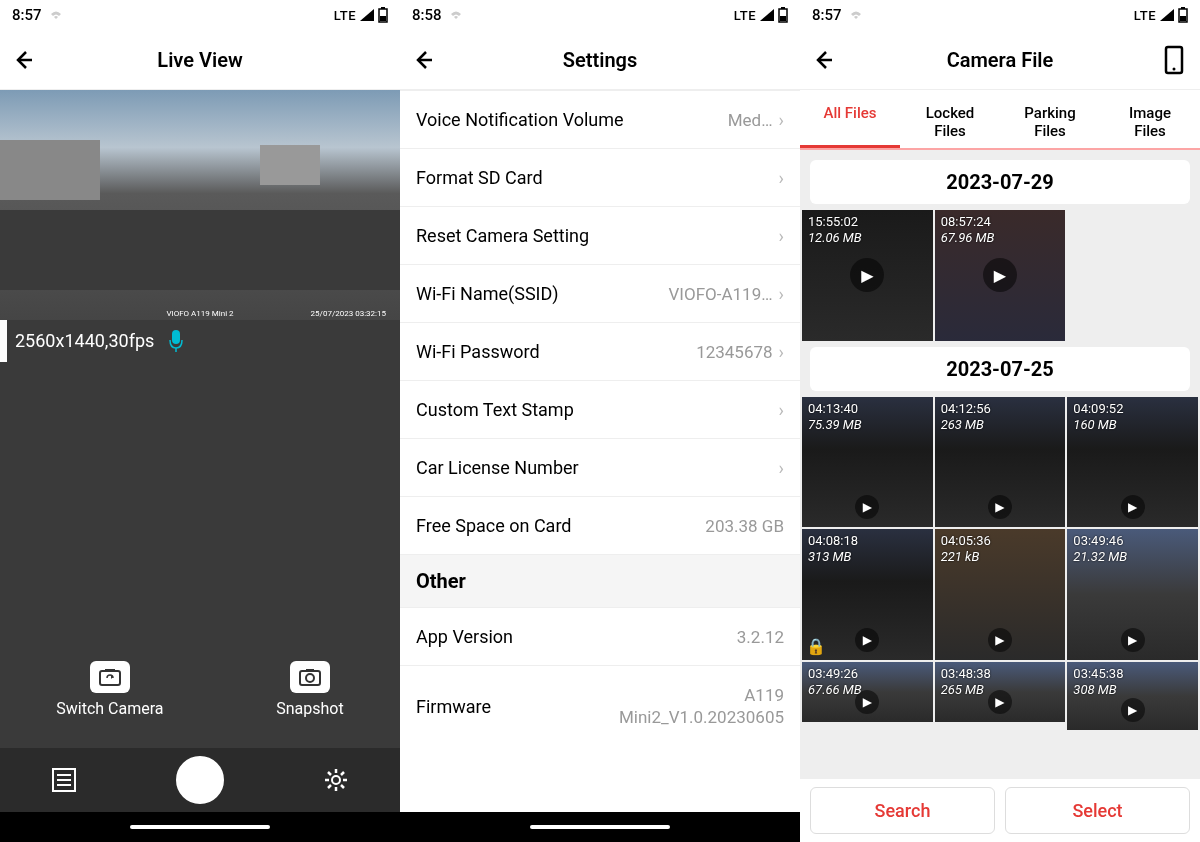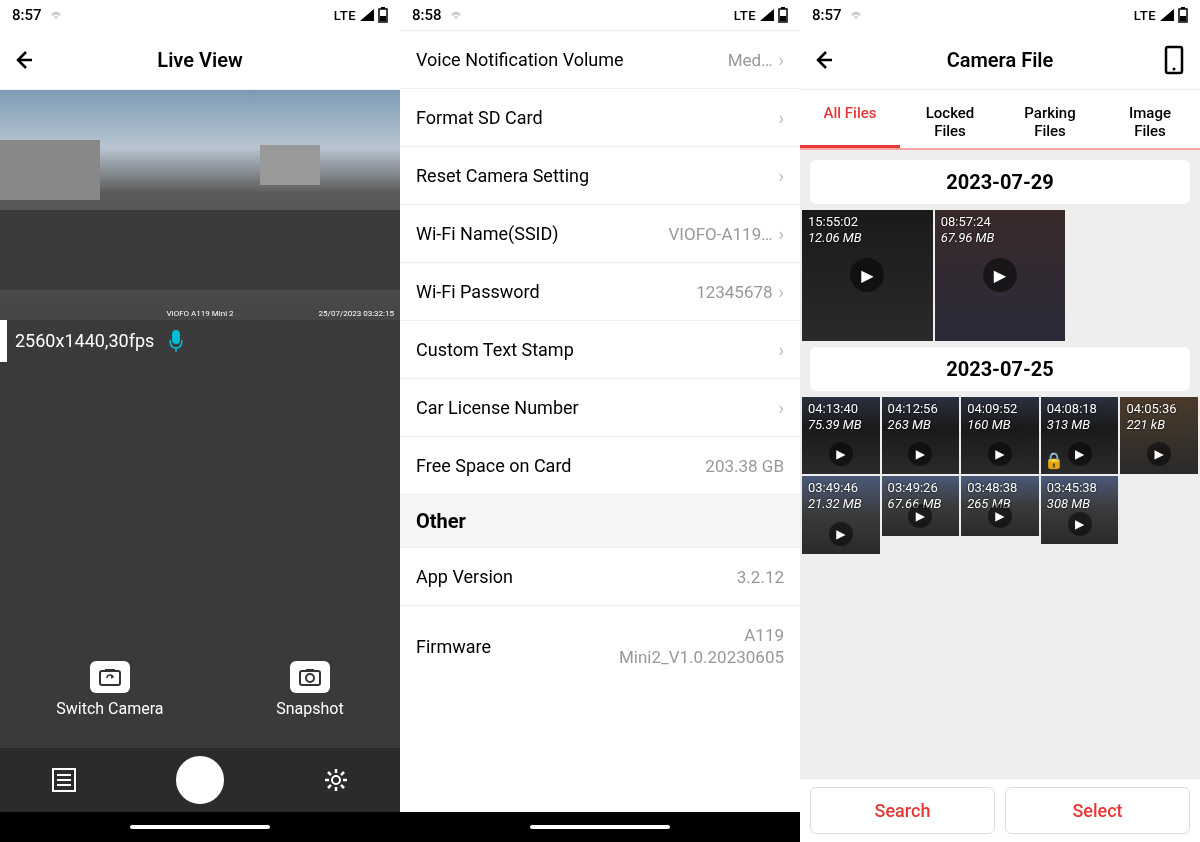"Settings" div.header { html: none -> <div> <span> <svg> <path></path> <line></line> </svg> </span> <span>Settings</span> </div> }
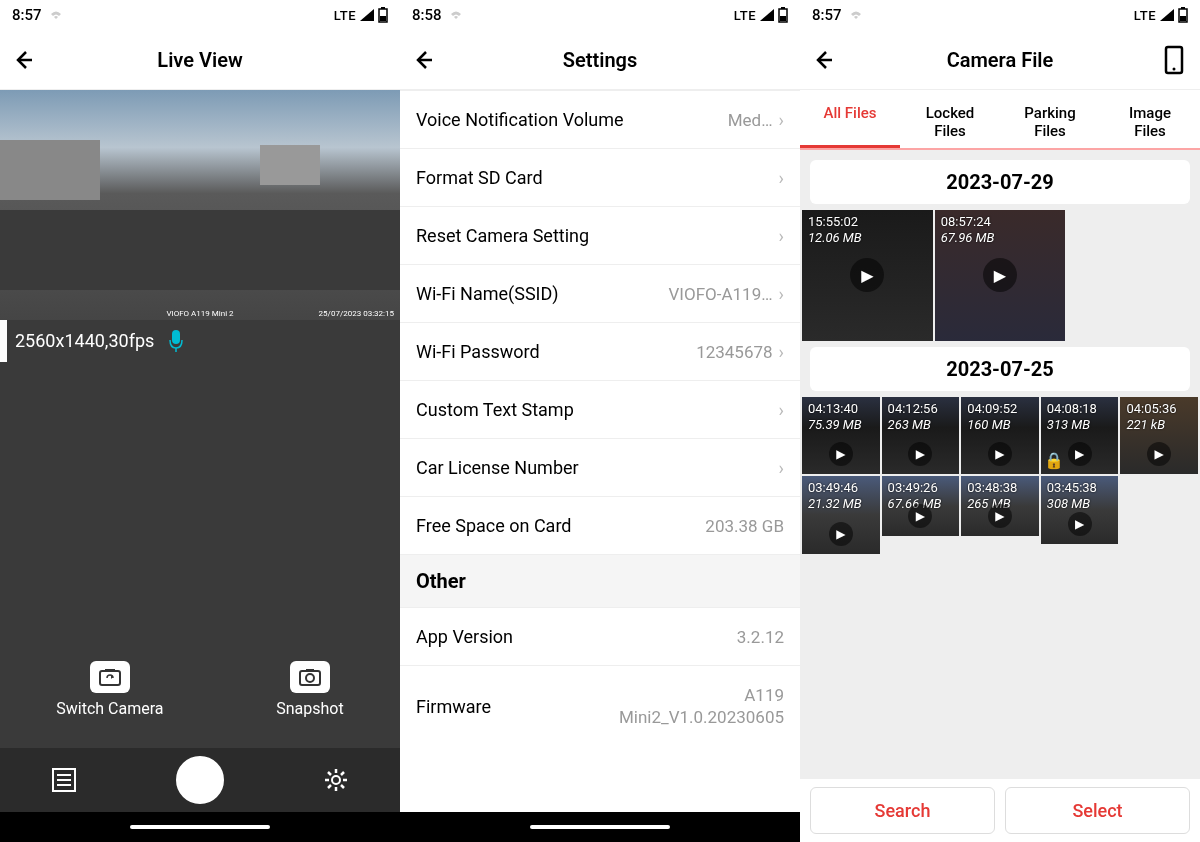"25/07/2023 03:32:15" .preview-stamp { right: 6px -> 14px }
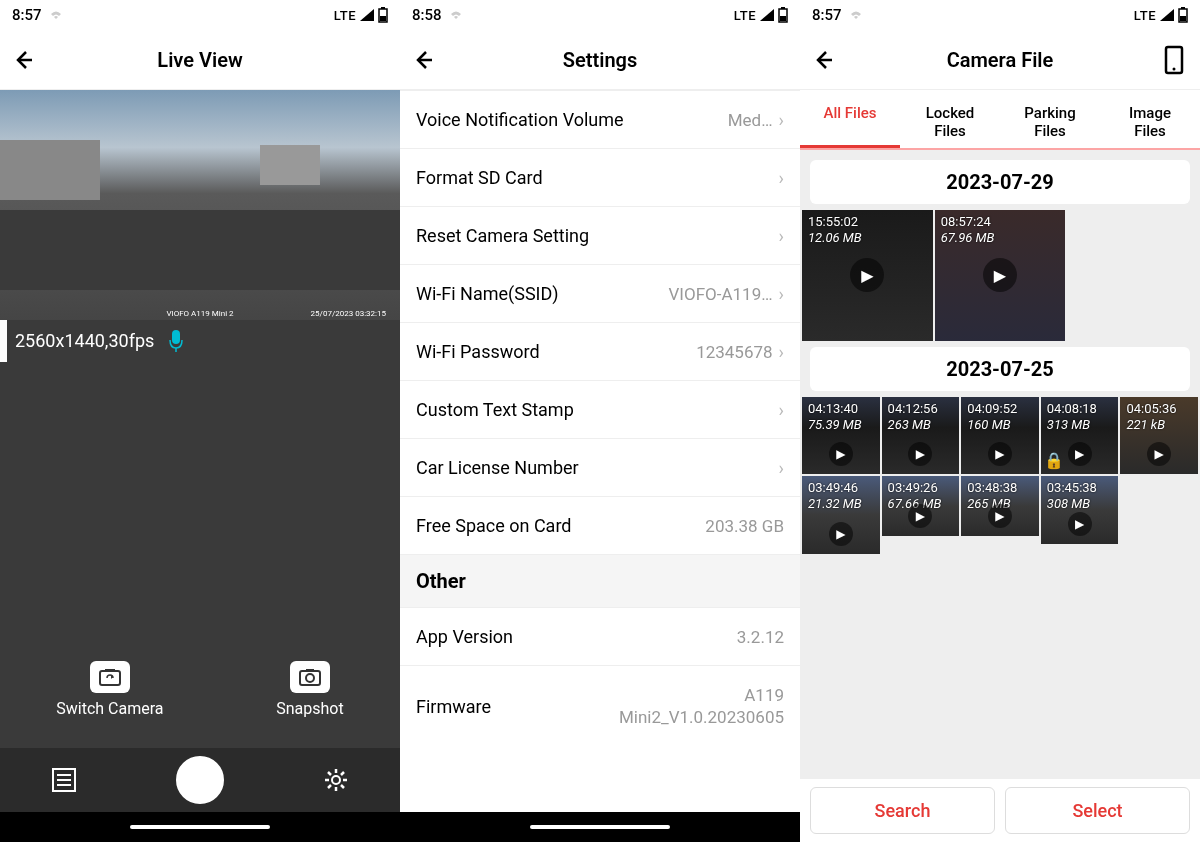"04:13:40" .thumbs-grid { grid-template-columns: repeat(5, 1fr) -> repeat(3, 1fr) }
